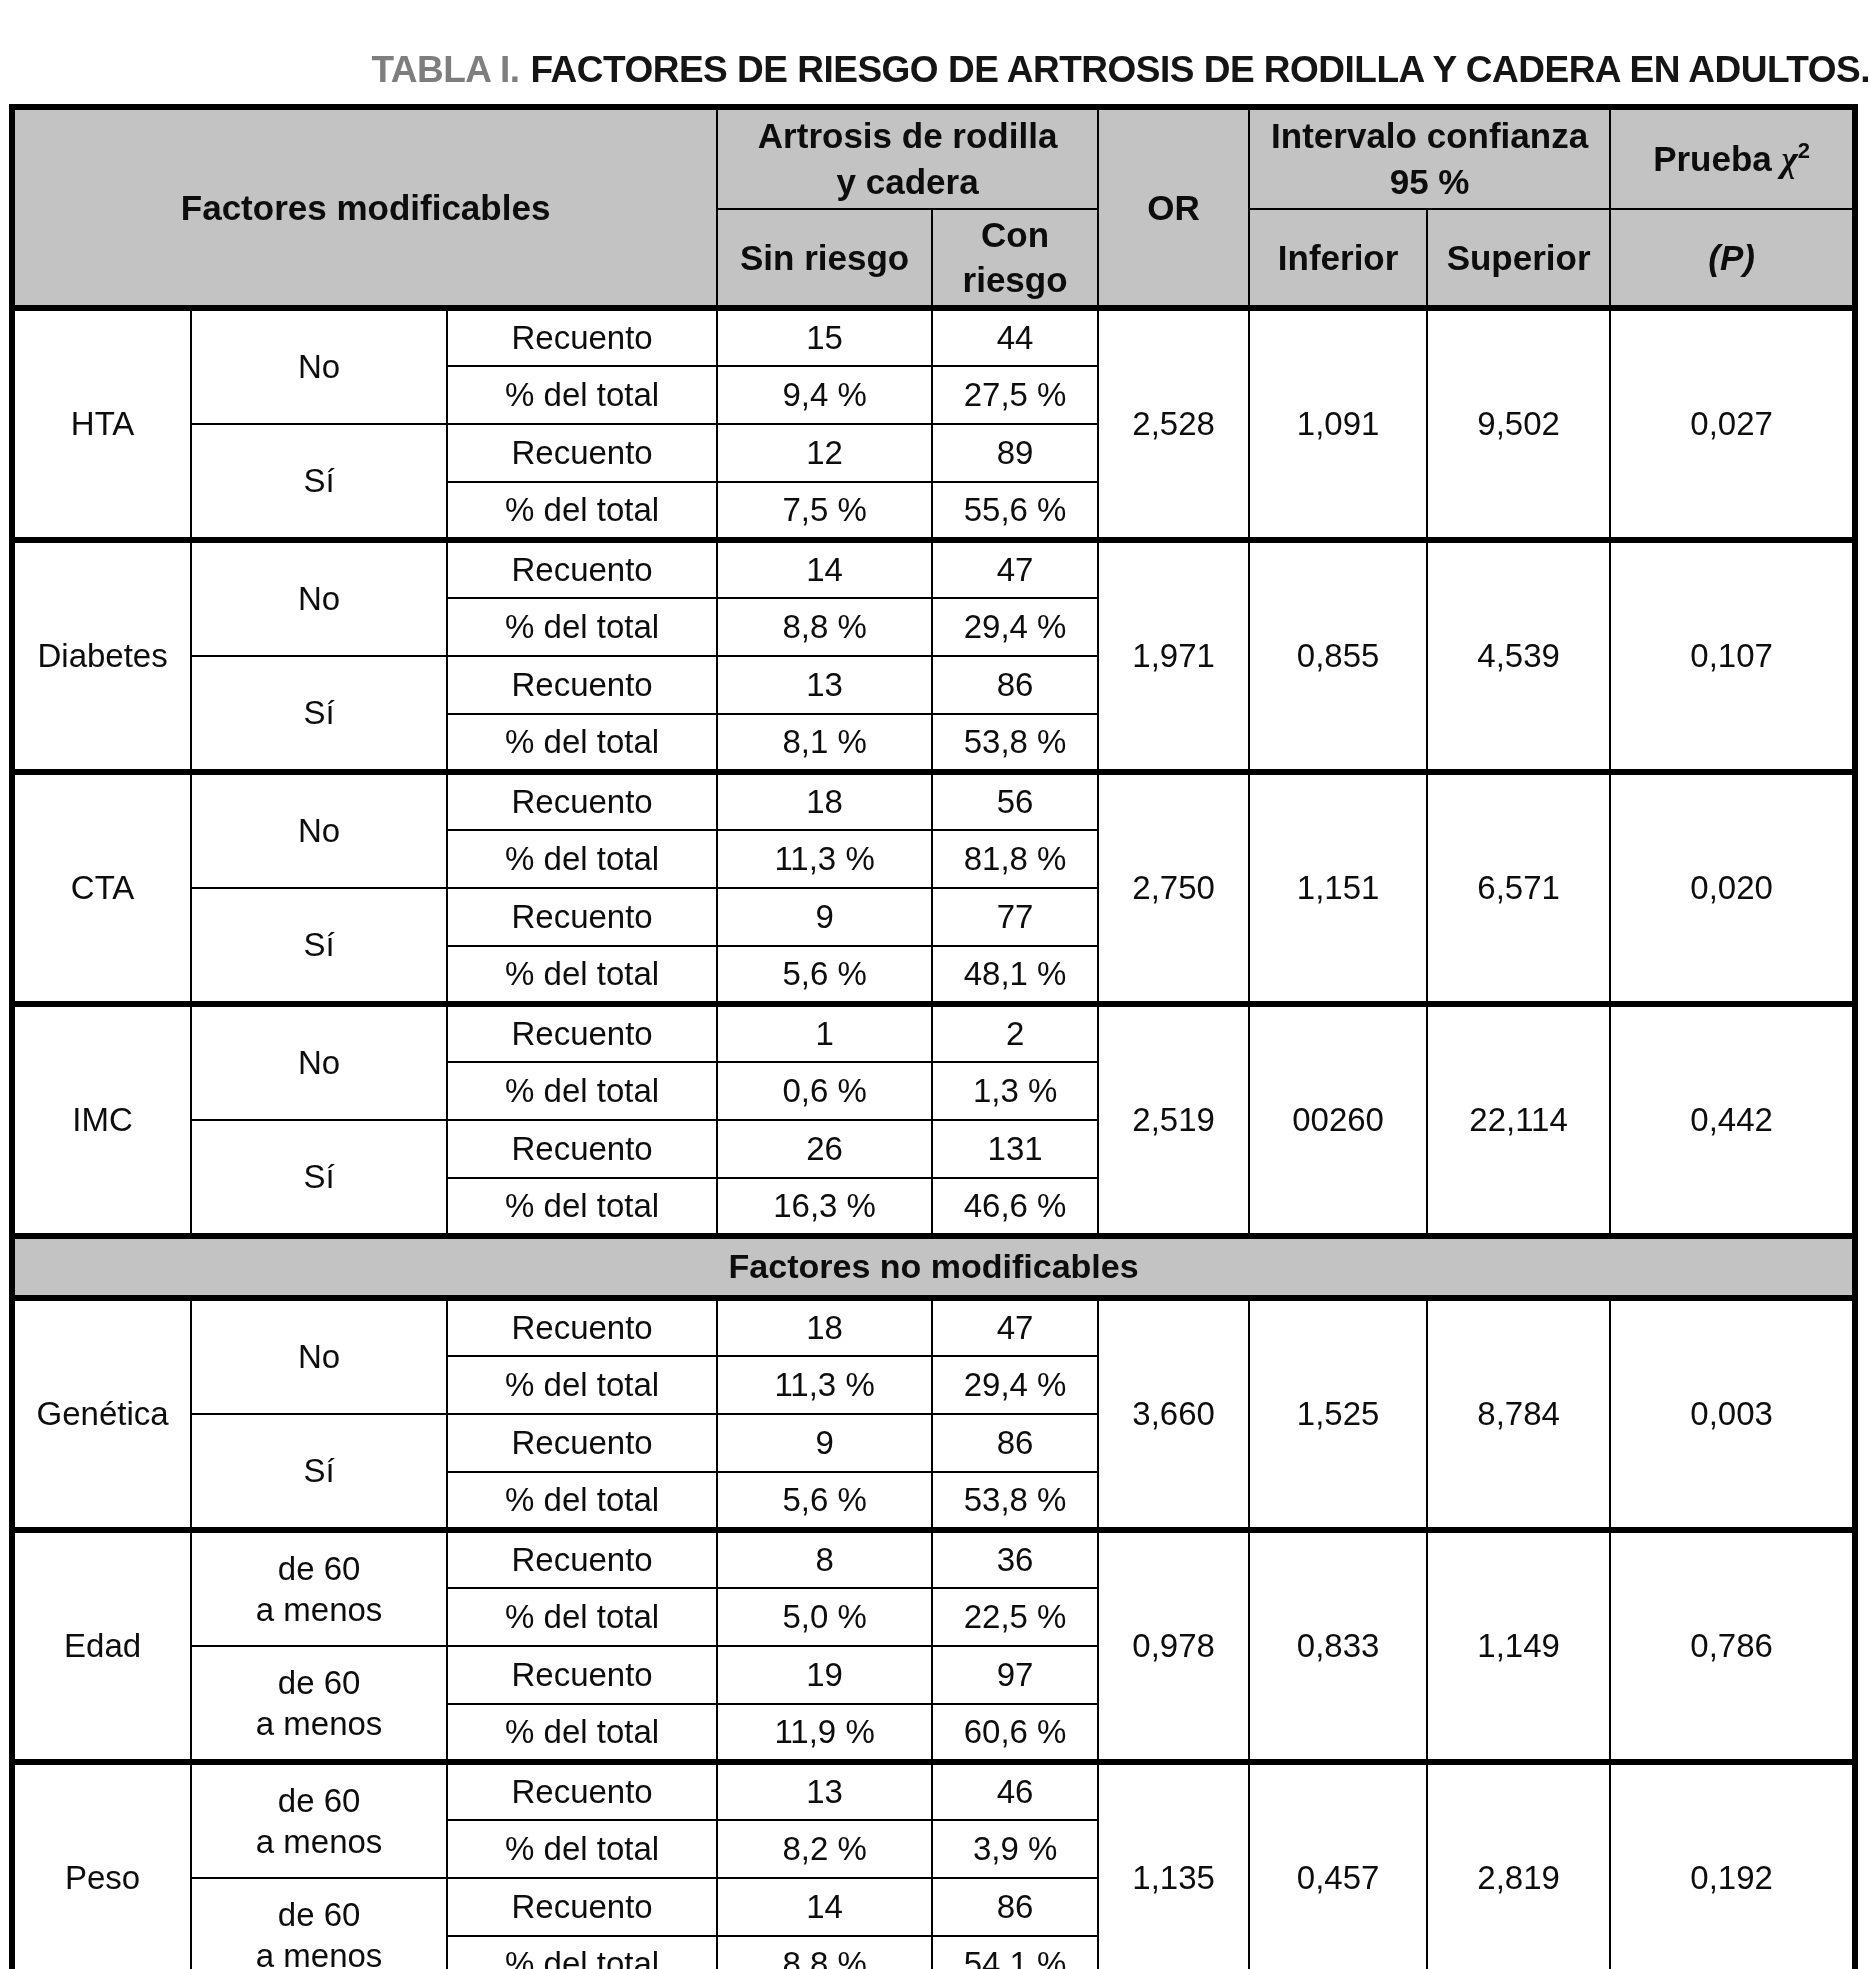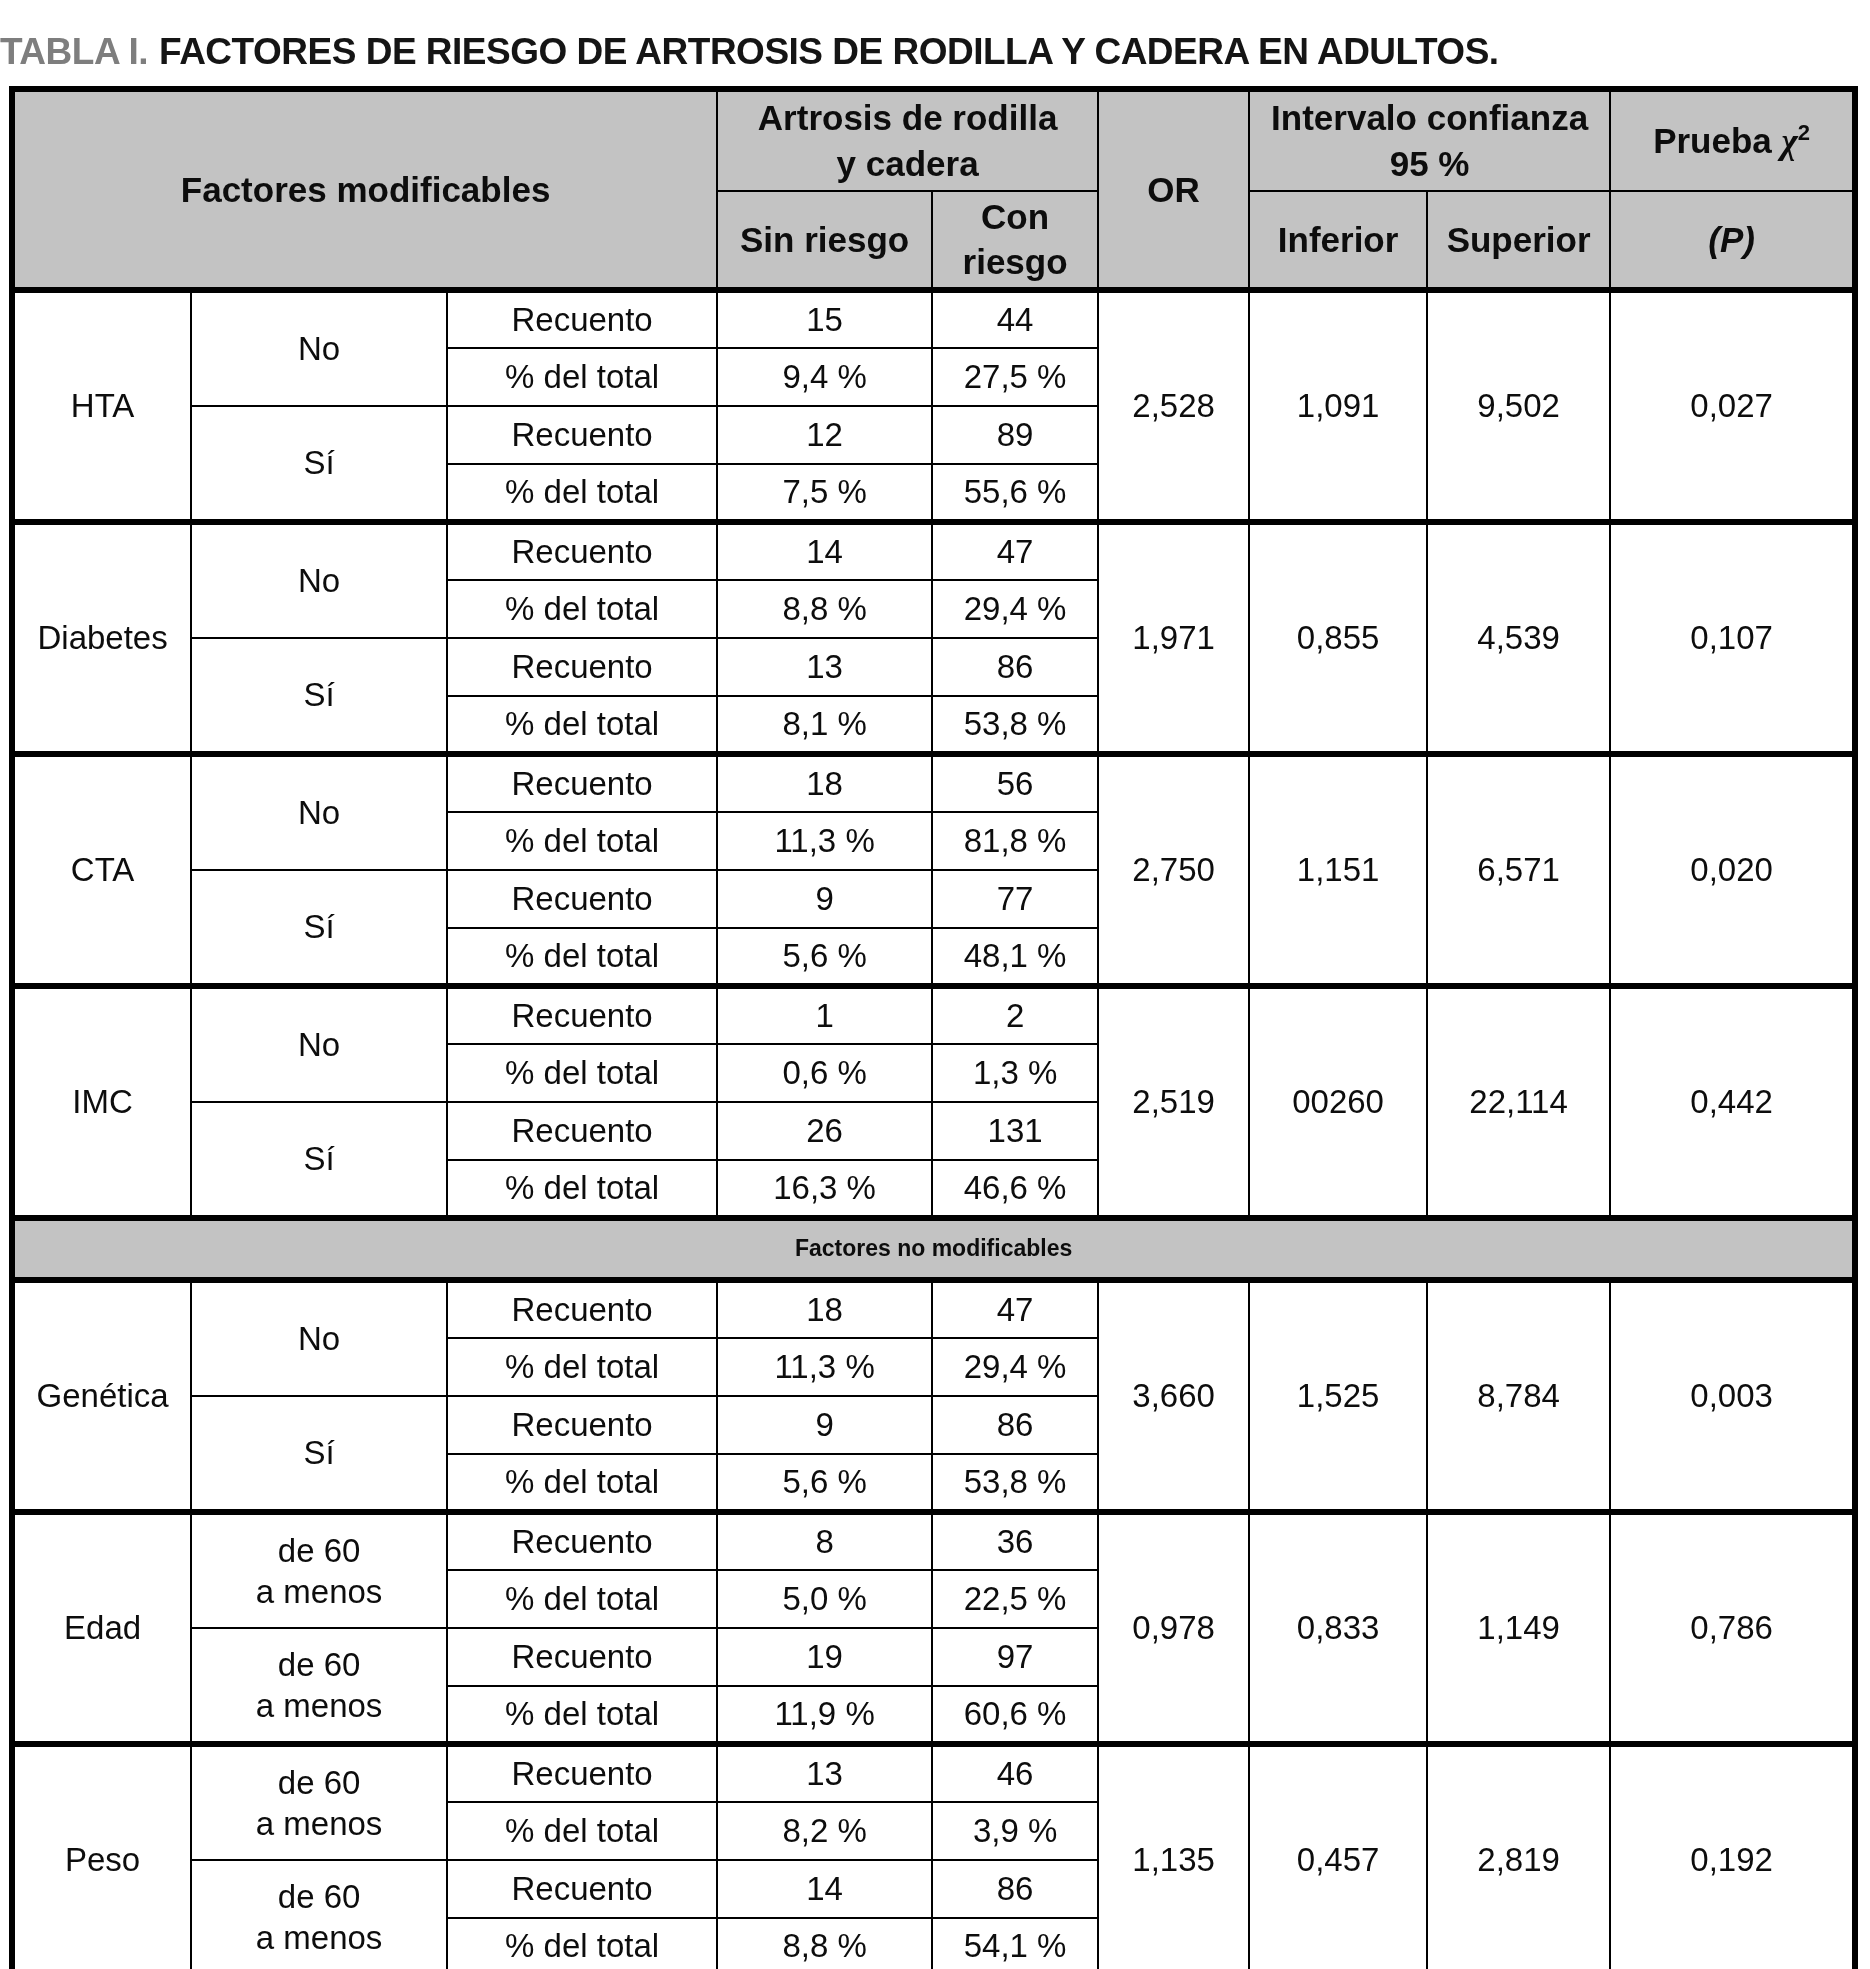"TABLA I. FACTORES DE RIESGO" .title { margin-top: none -> 32px; padding-top: 31px -> 17px; text-align: left -> right }
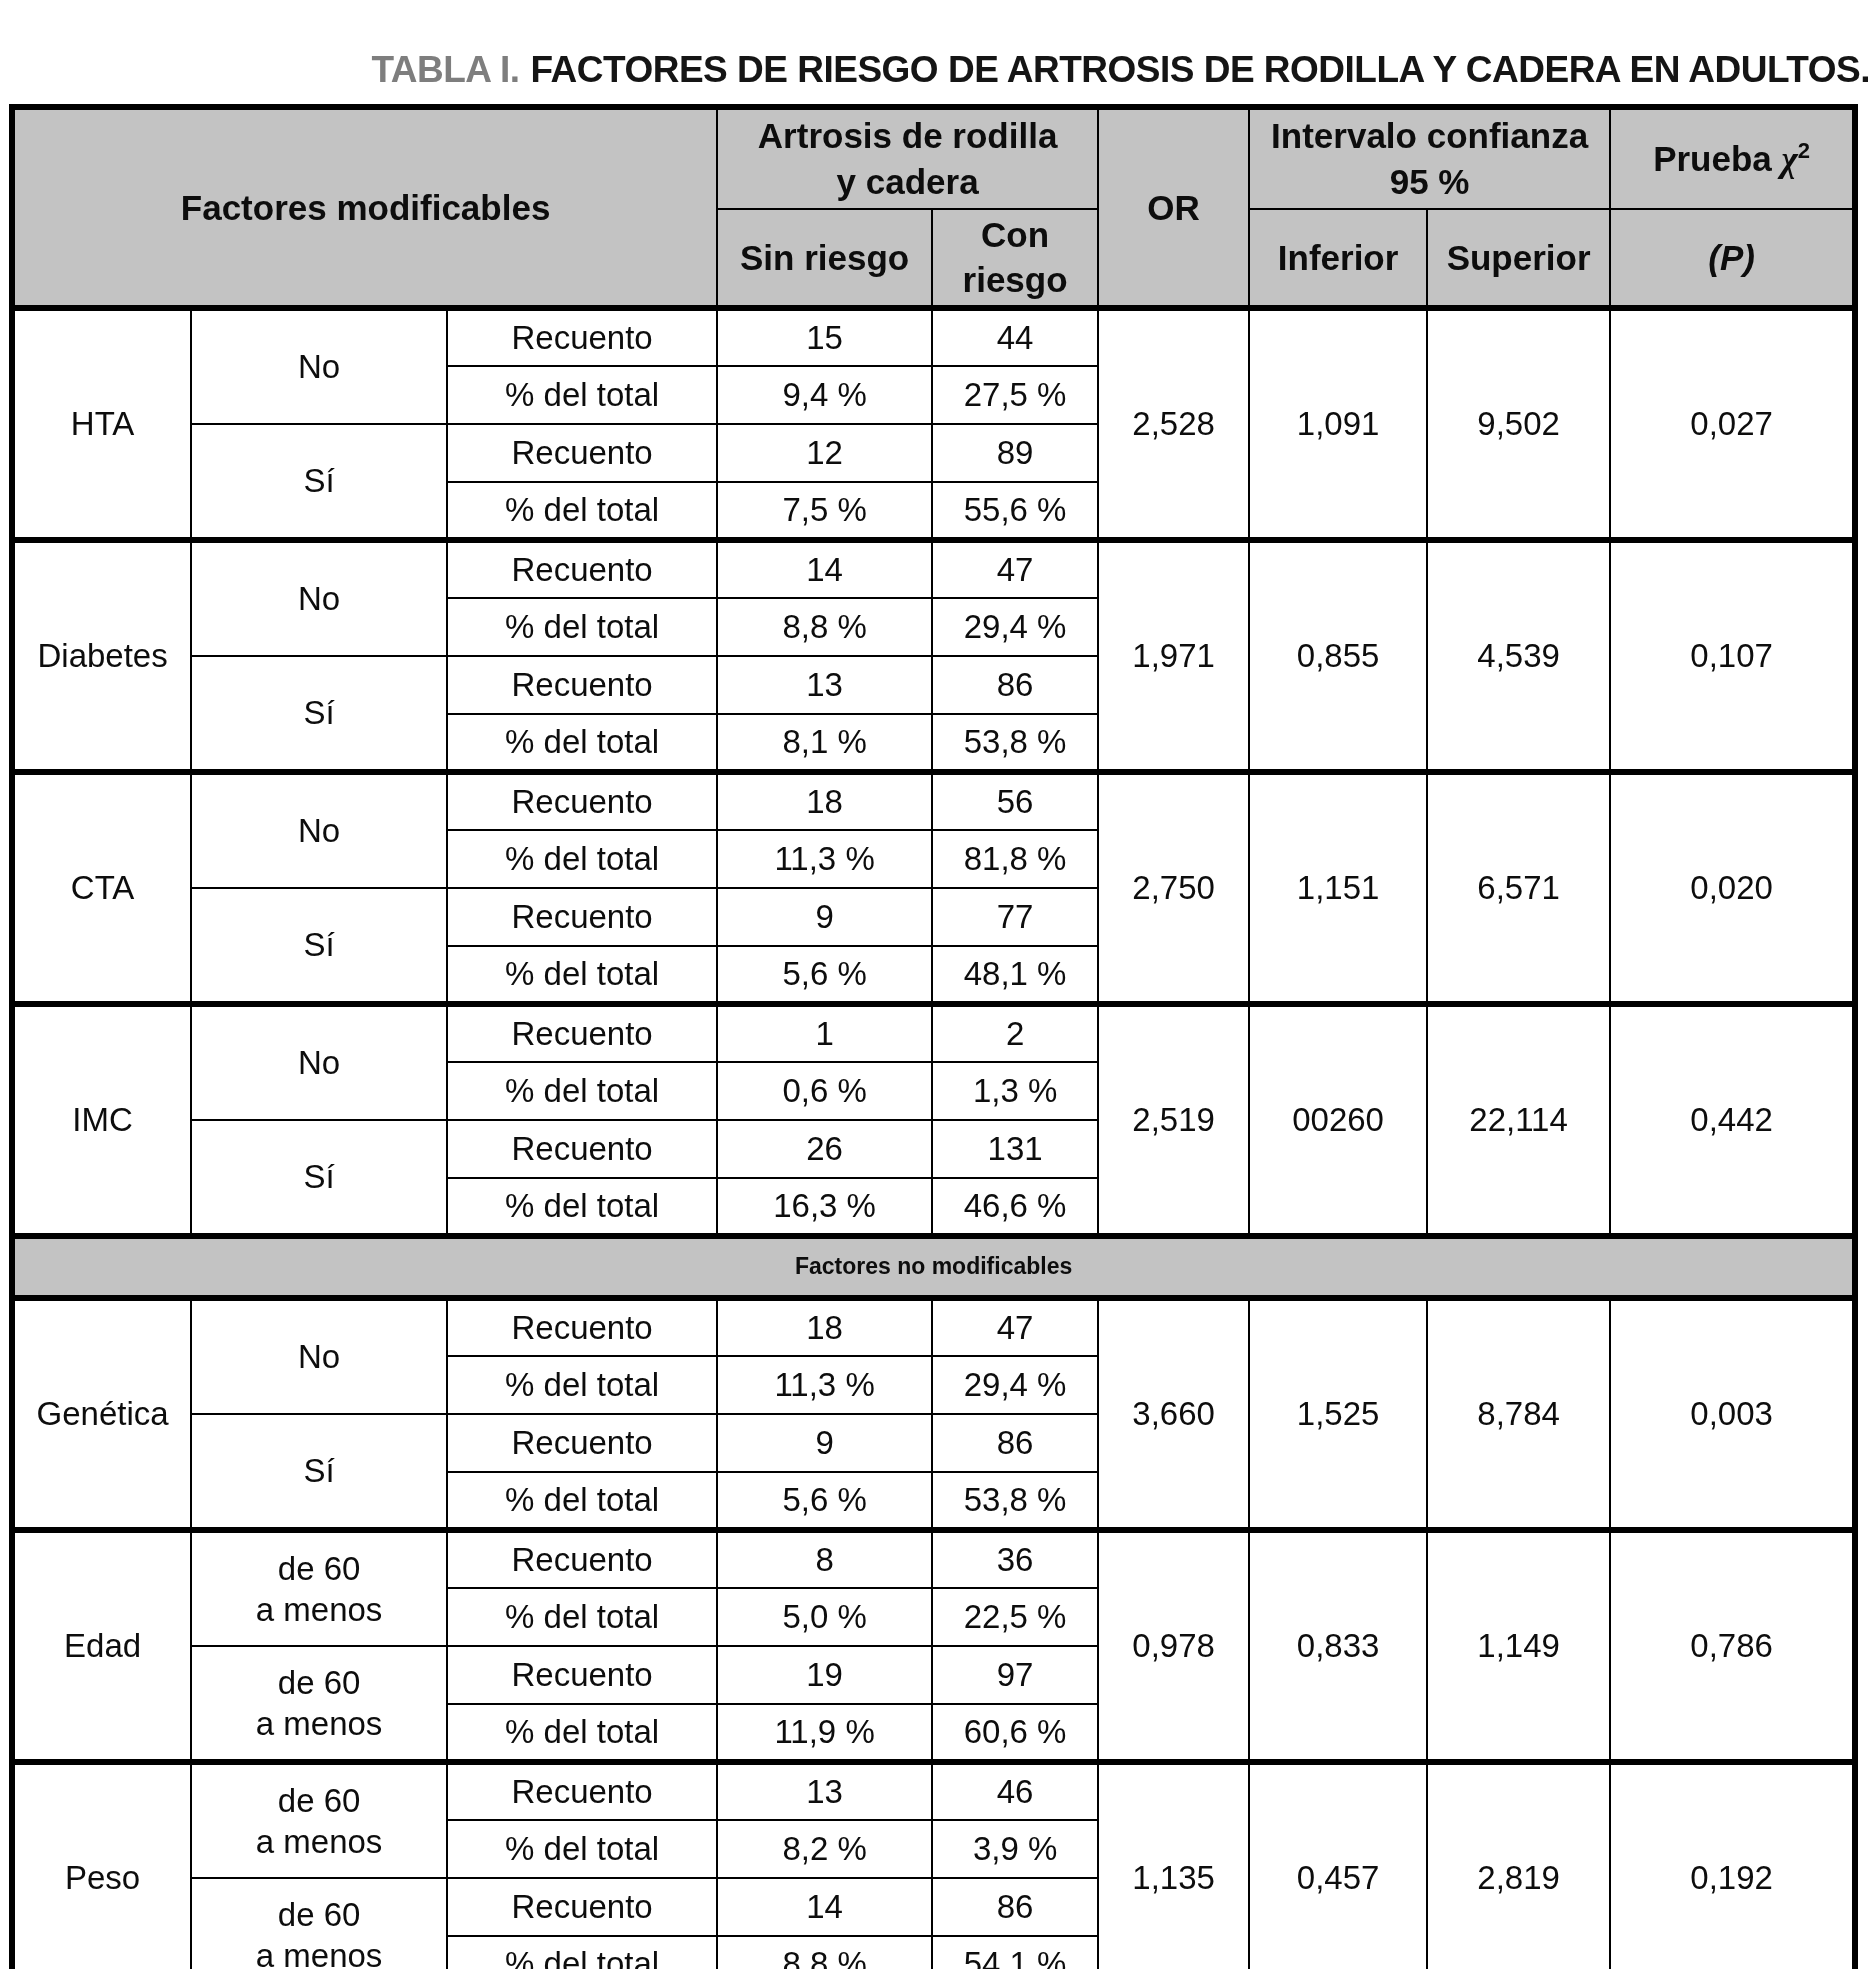"Factores no modificables" td.divider { font-size: 23px -> 34px }
